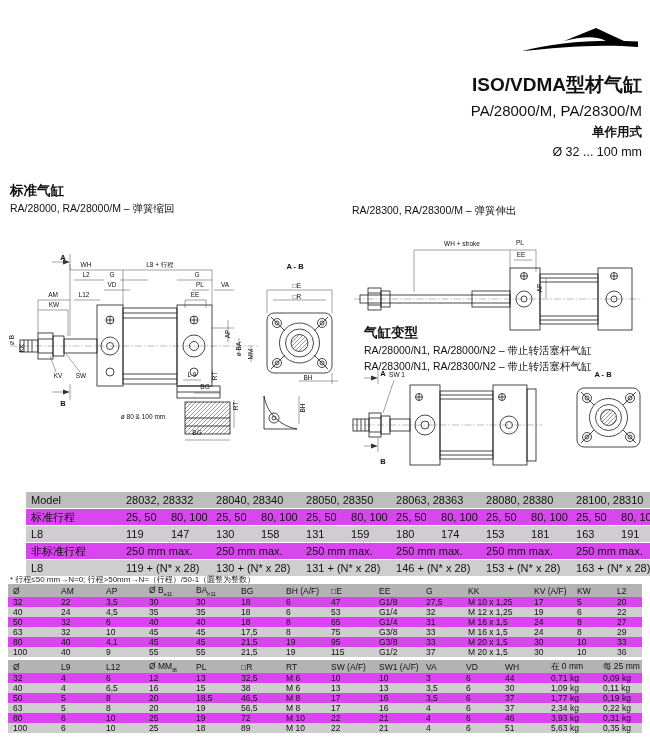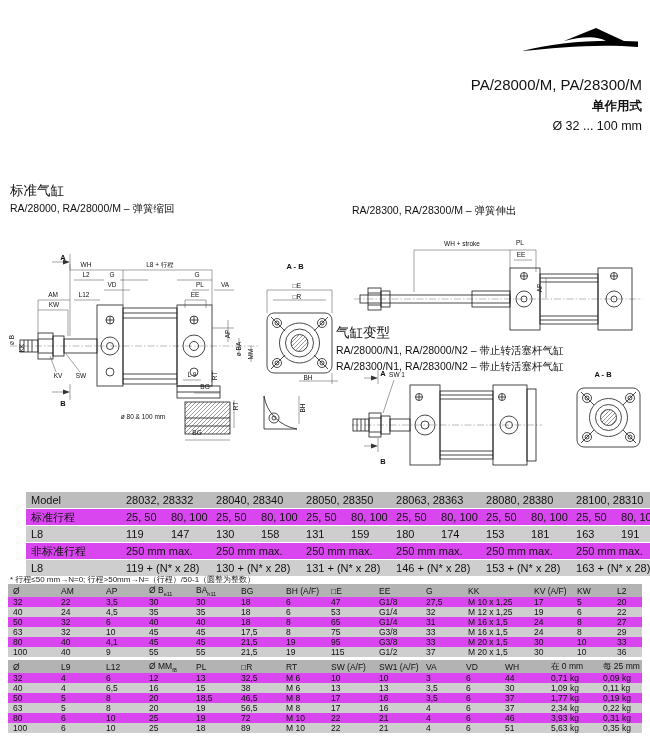"ISO/VDMA型材气缸" div.t1 { html: none -> <div>ISO/VDMA型材气缸</div> }
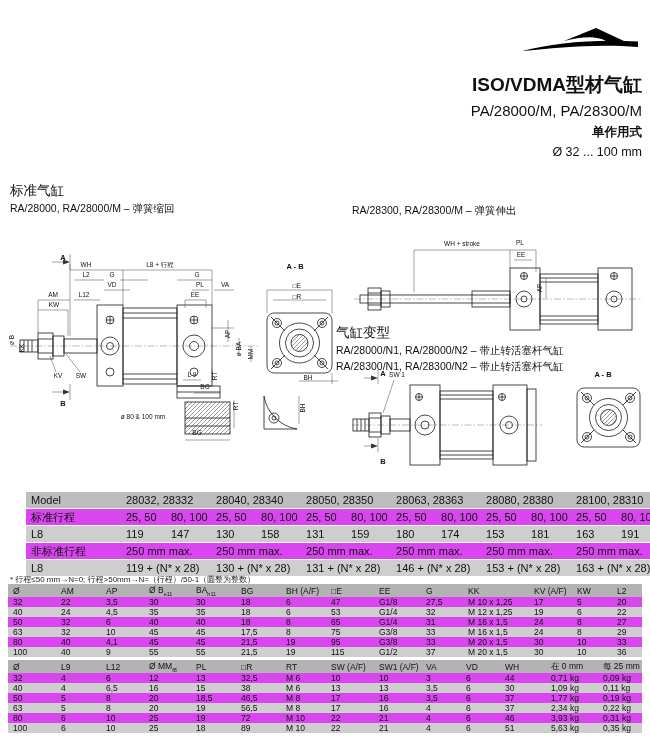"标准气缸" .sec-title { font-weight: normal -> bold }
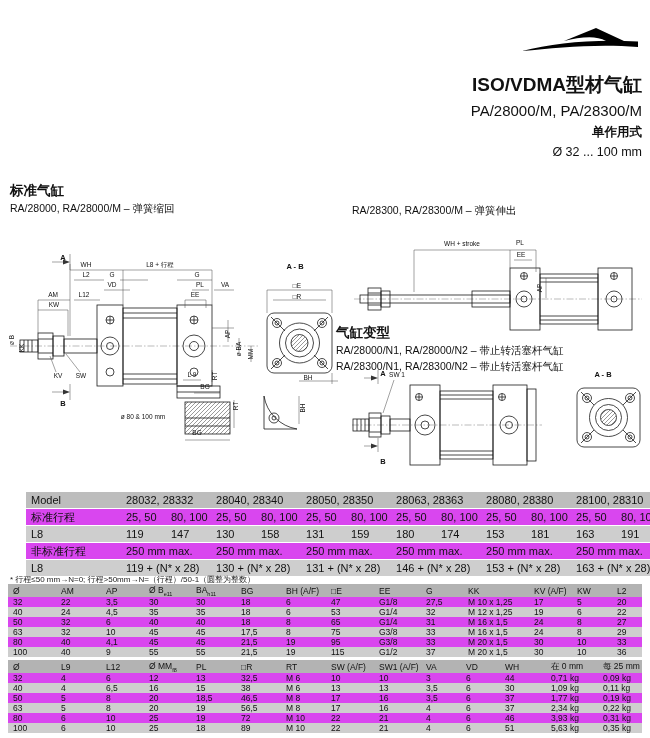"气缸变型" #sec-var { left: 336px -> 364px }
